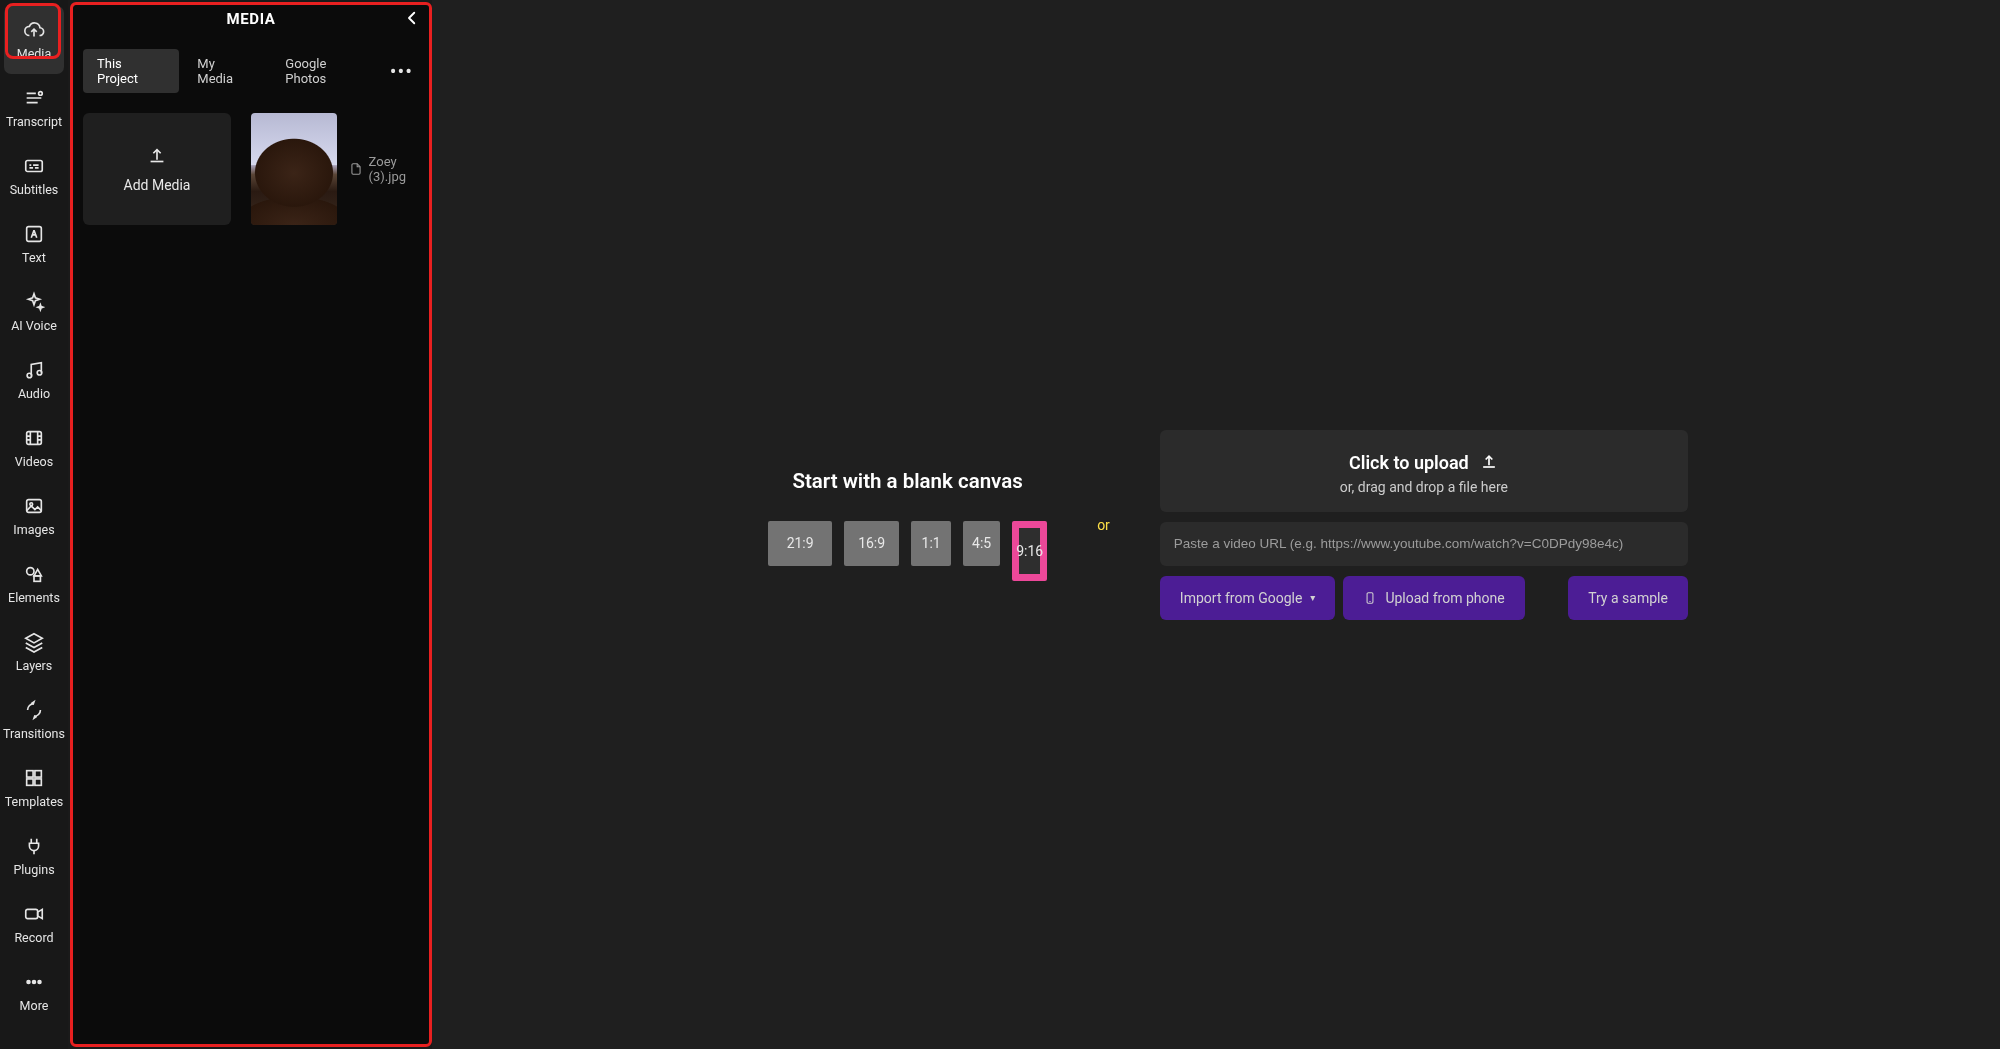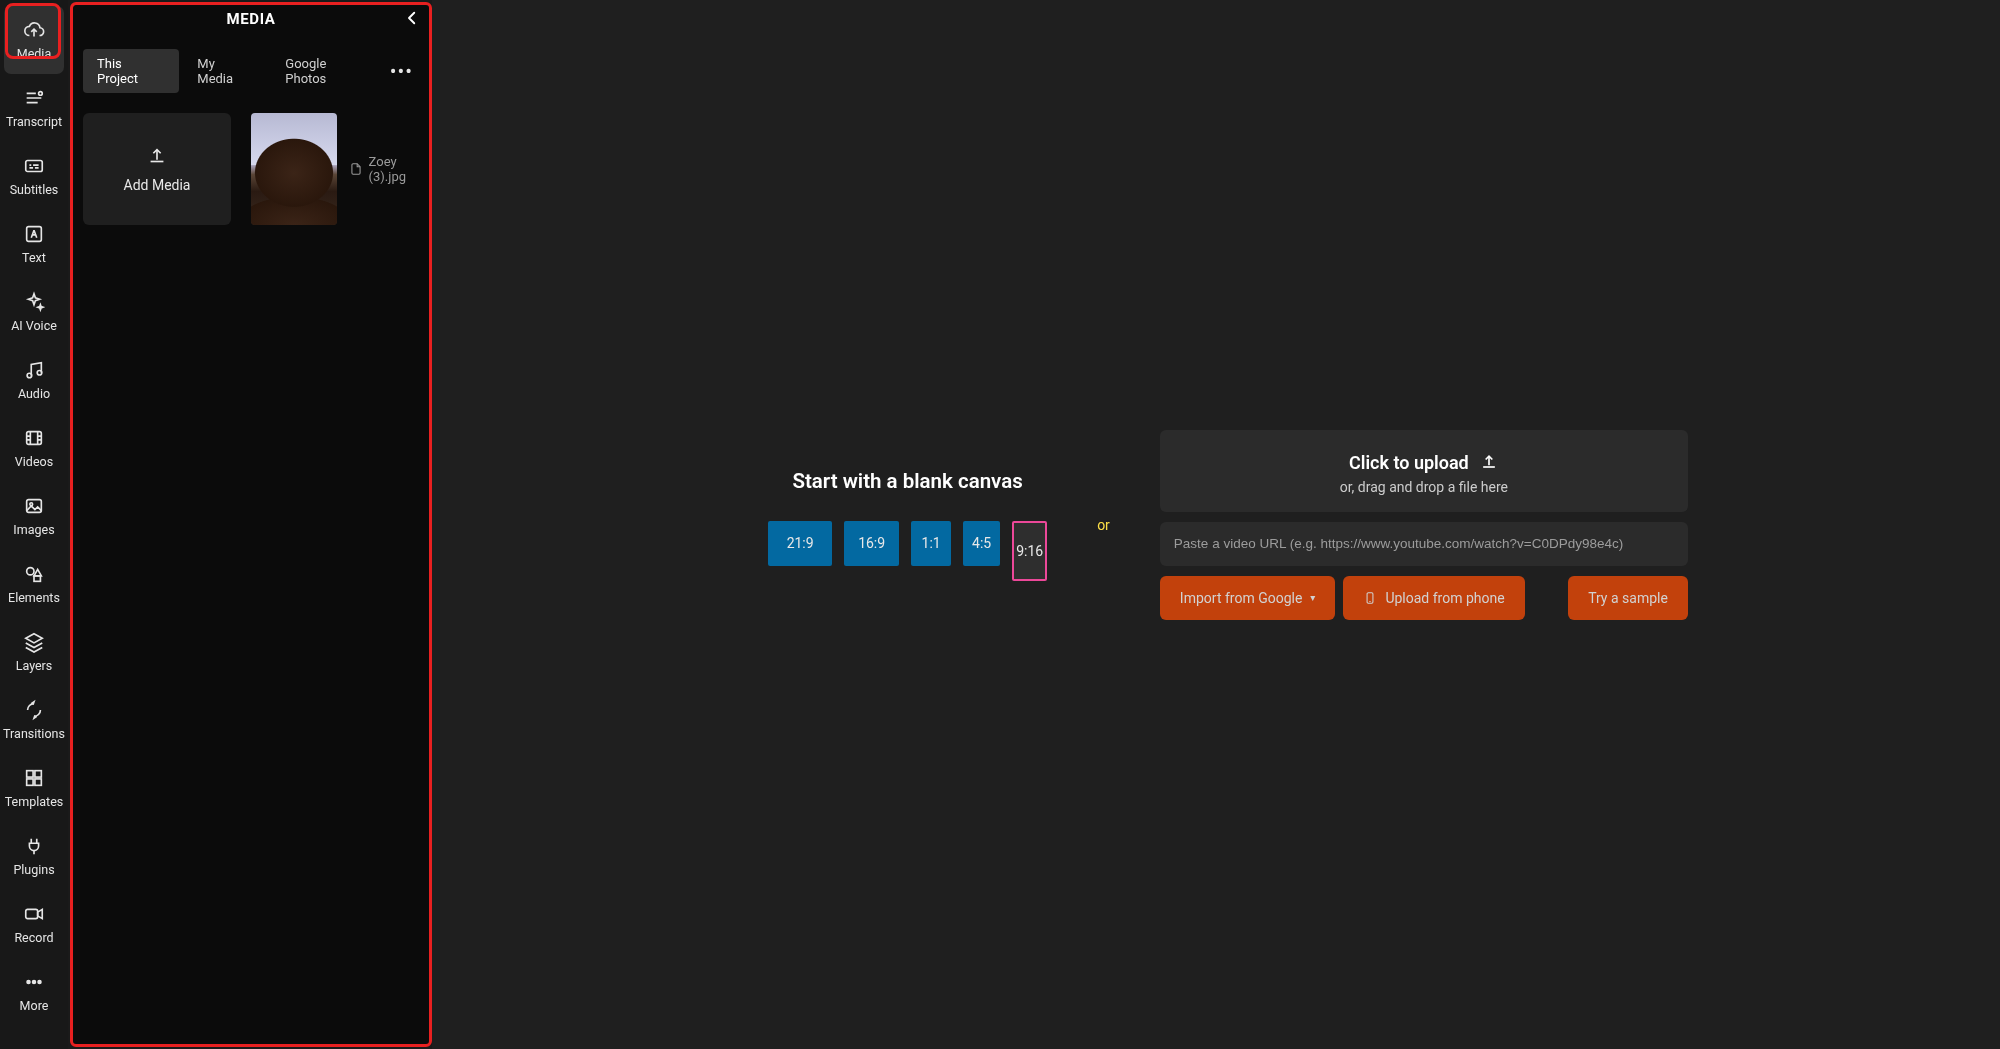"21:9" .ratio-btn { background: #0369a1 -> #737373 }
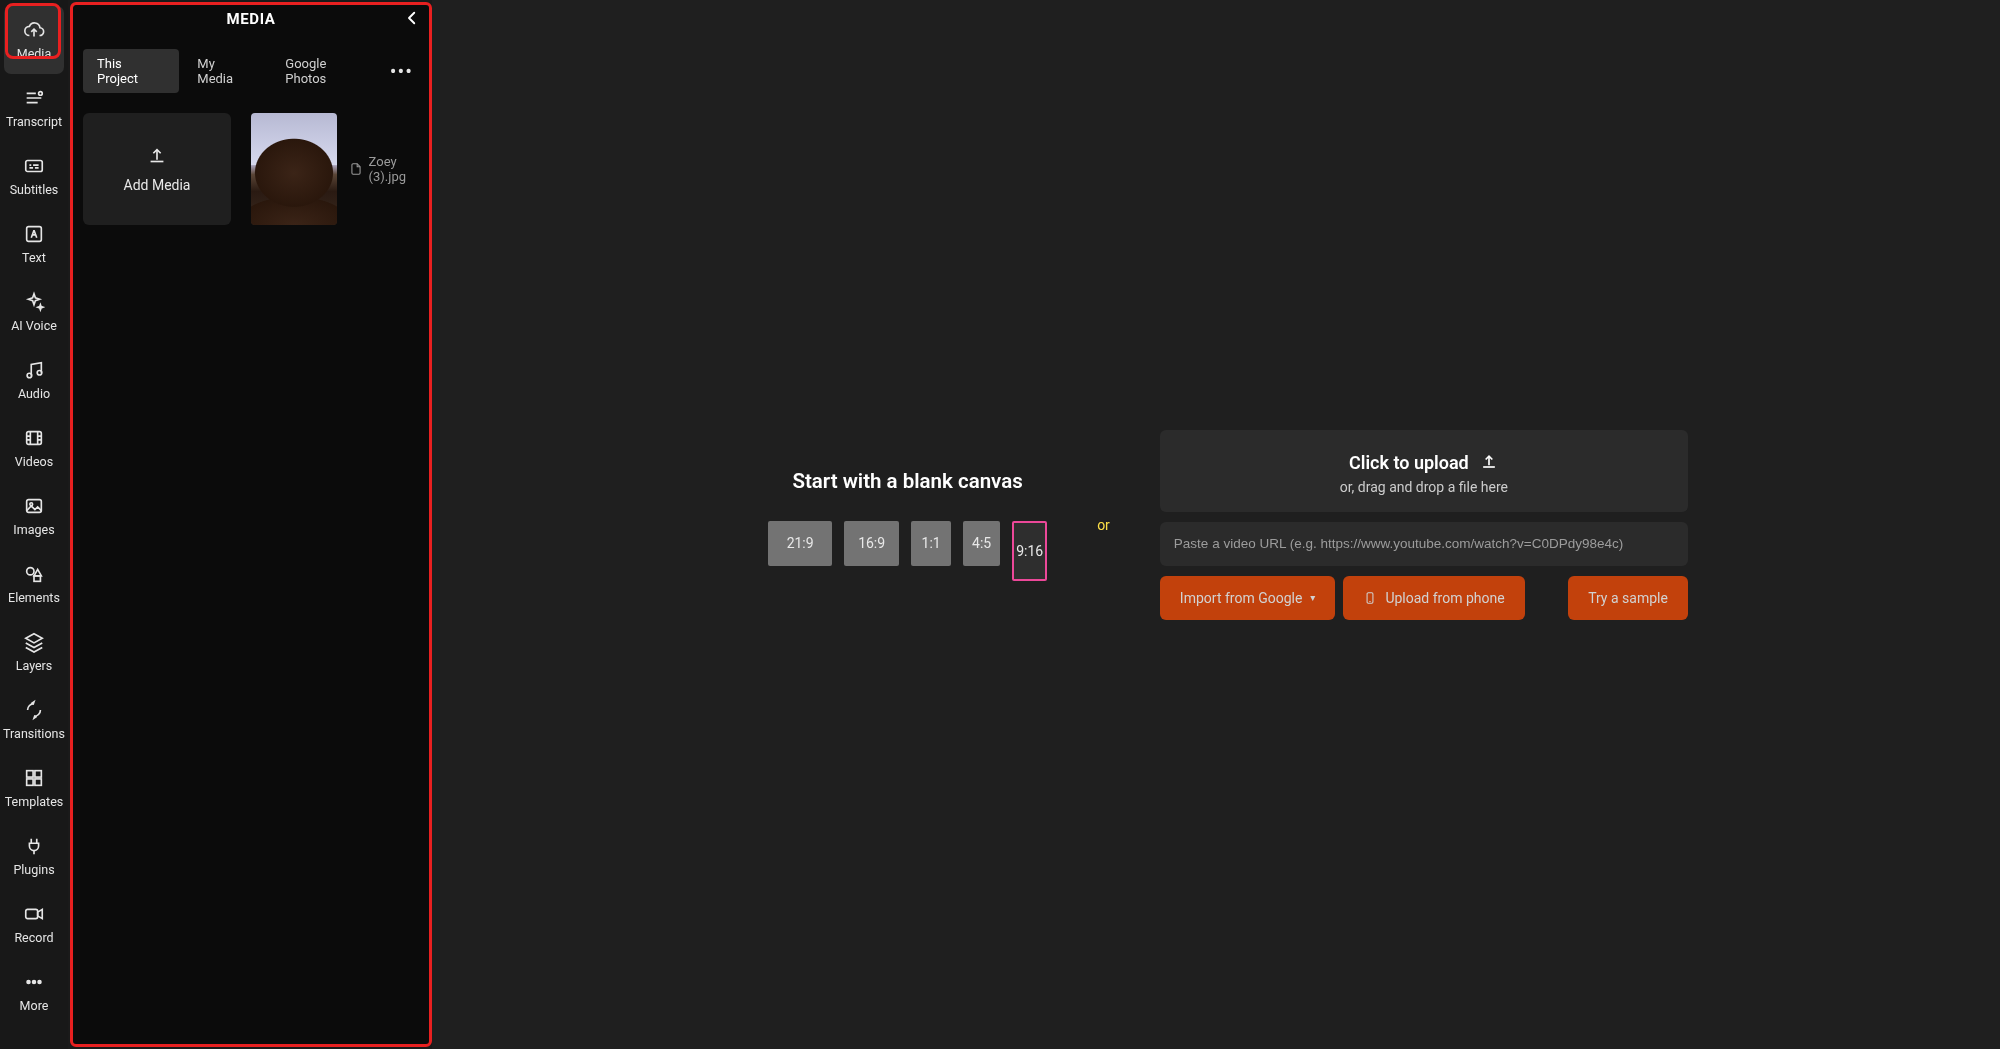"9:16" .r-916 { border: 2px solid #ec4899 -> 7px solid #ec4899 }
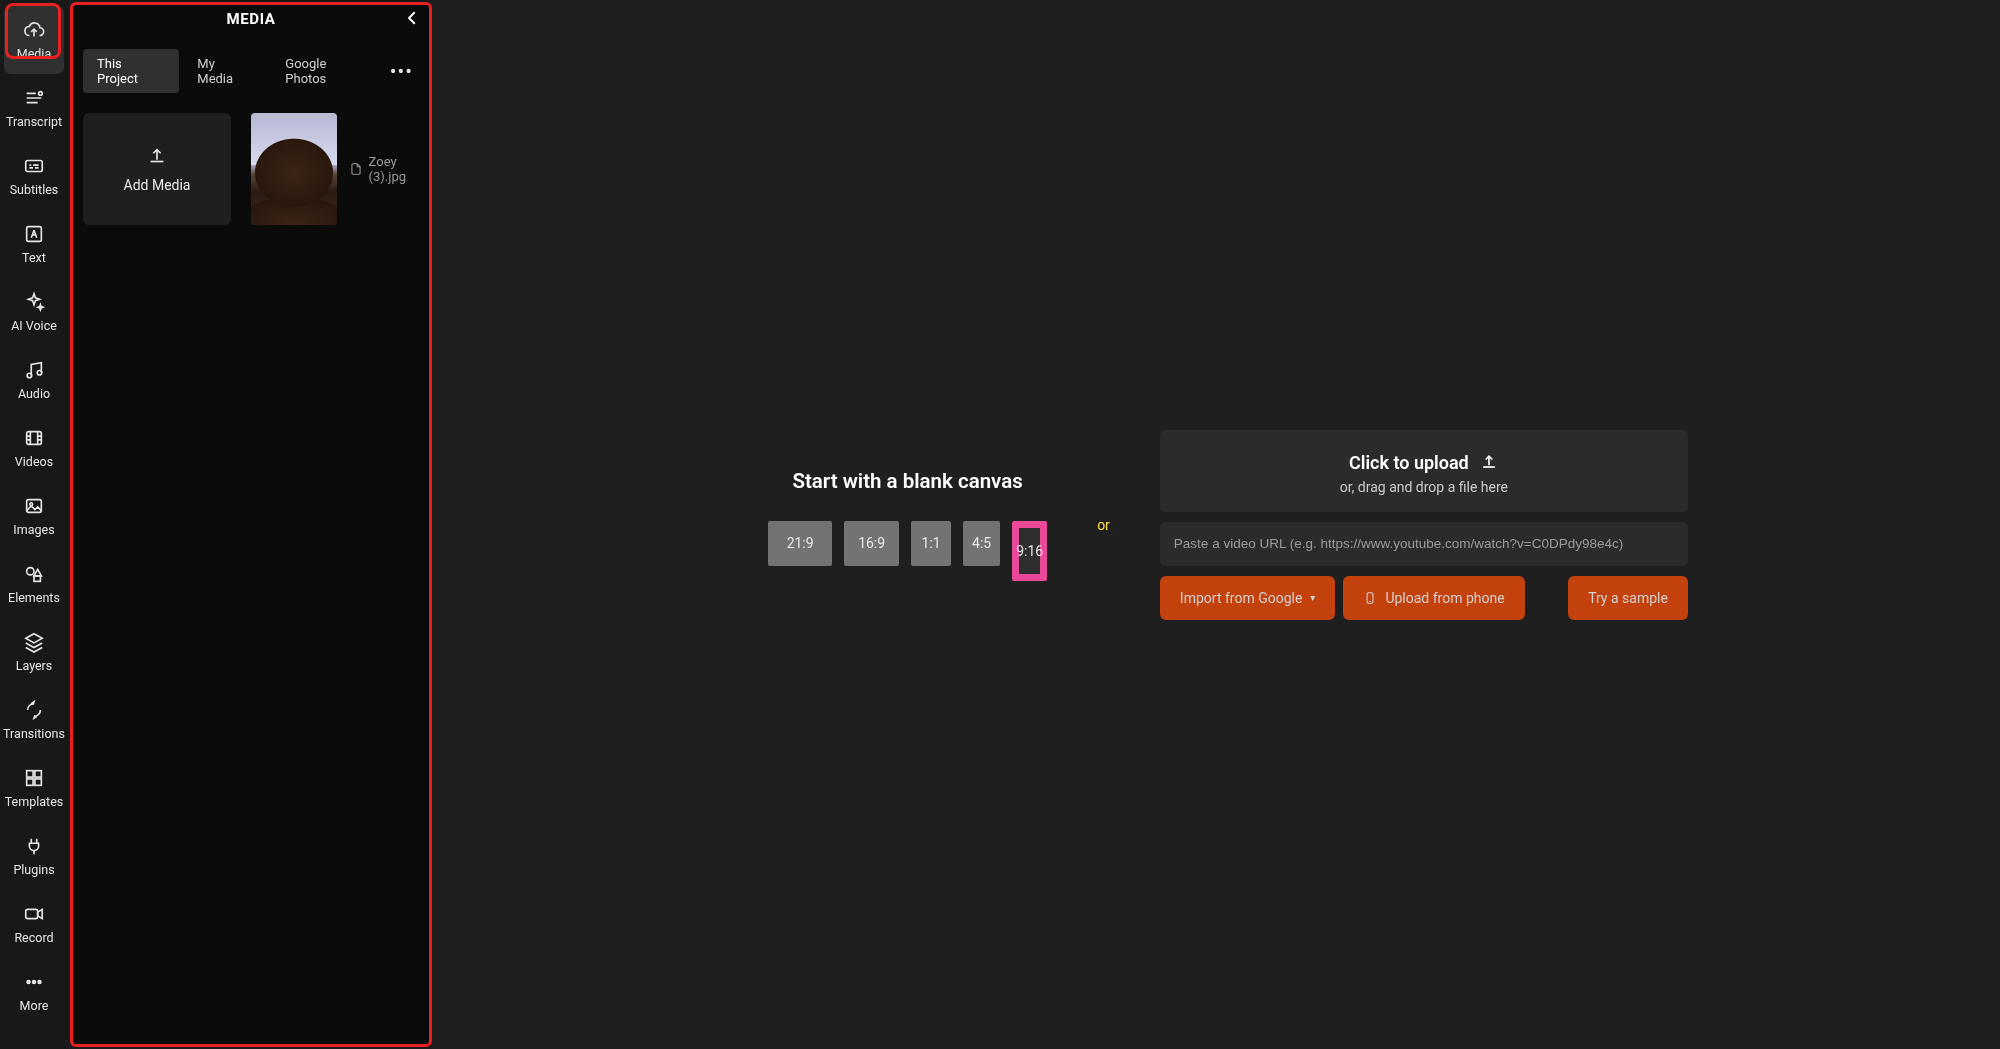"Import from Google" .gbtn { background: #c2410c -> #4c1d95 }
